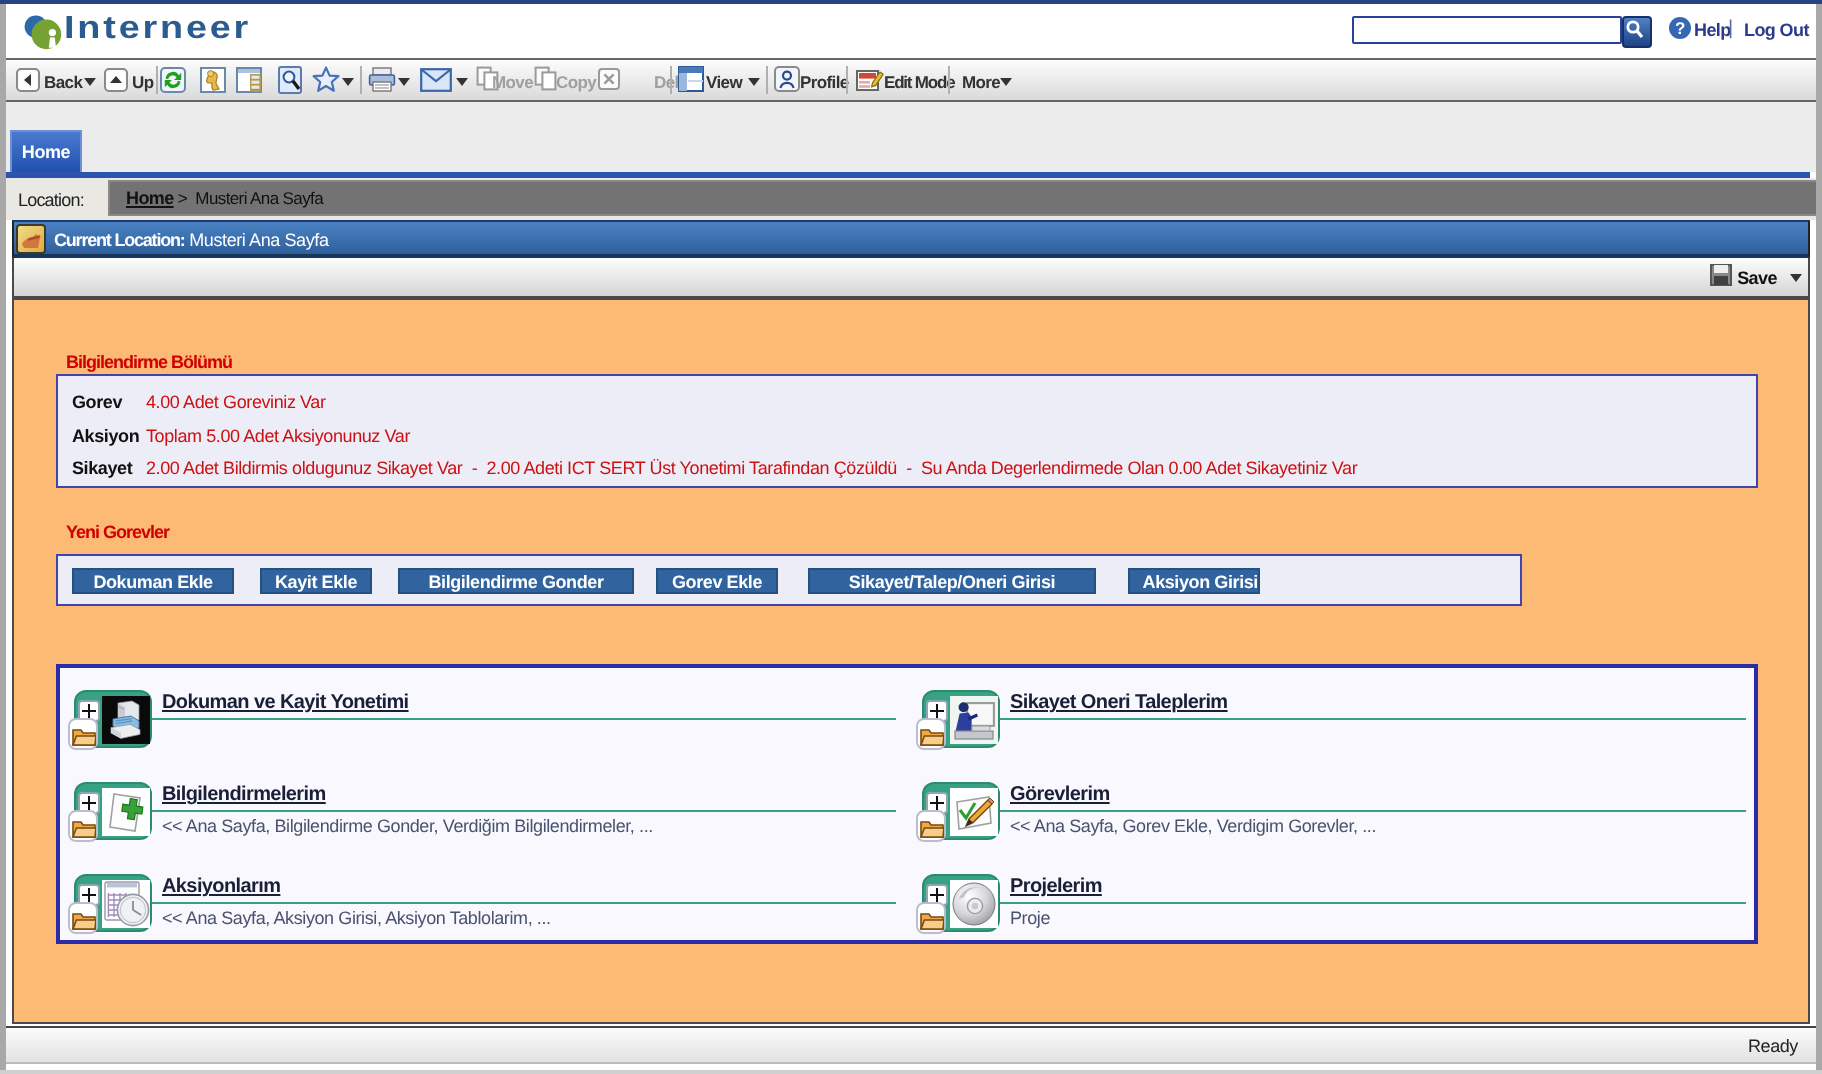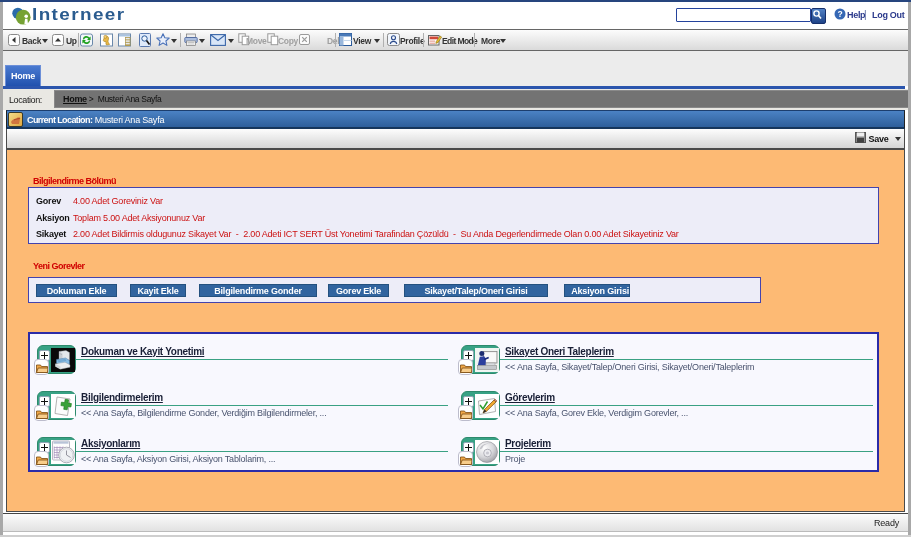"<< Ana Sayfa, Sikayet/Talep/Oneri" div.itemsub { html: <div>&lt;&lt; Ana Sayfa, Sikayet/Talep/Oneri Girisi, Sikayet/Oneri/Taleplerim</div> -> none }
